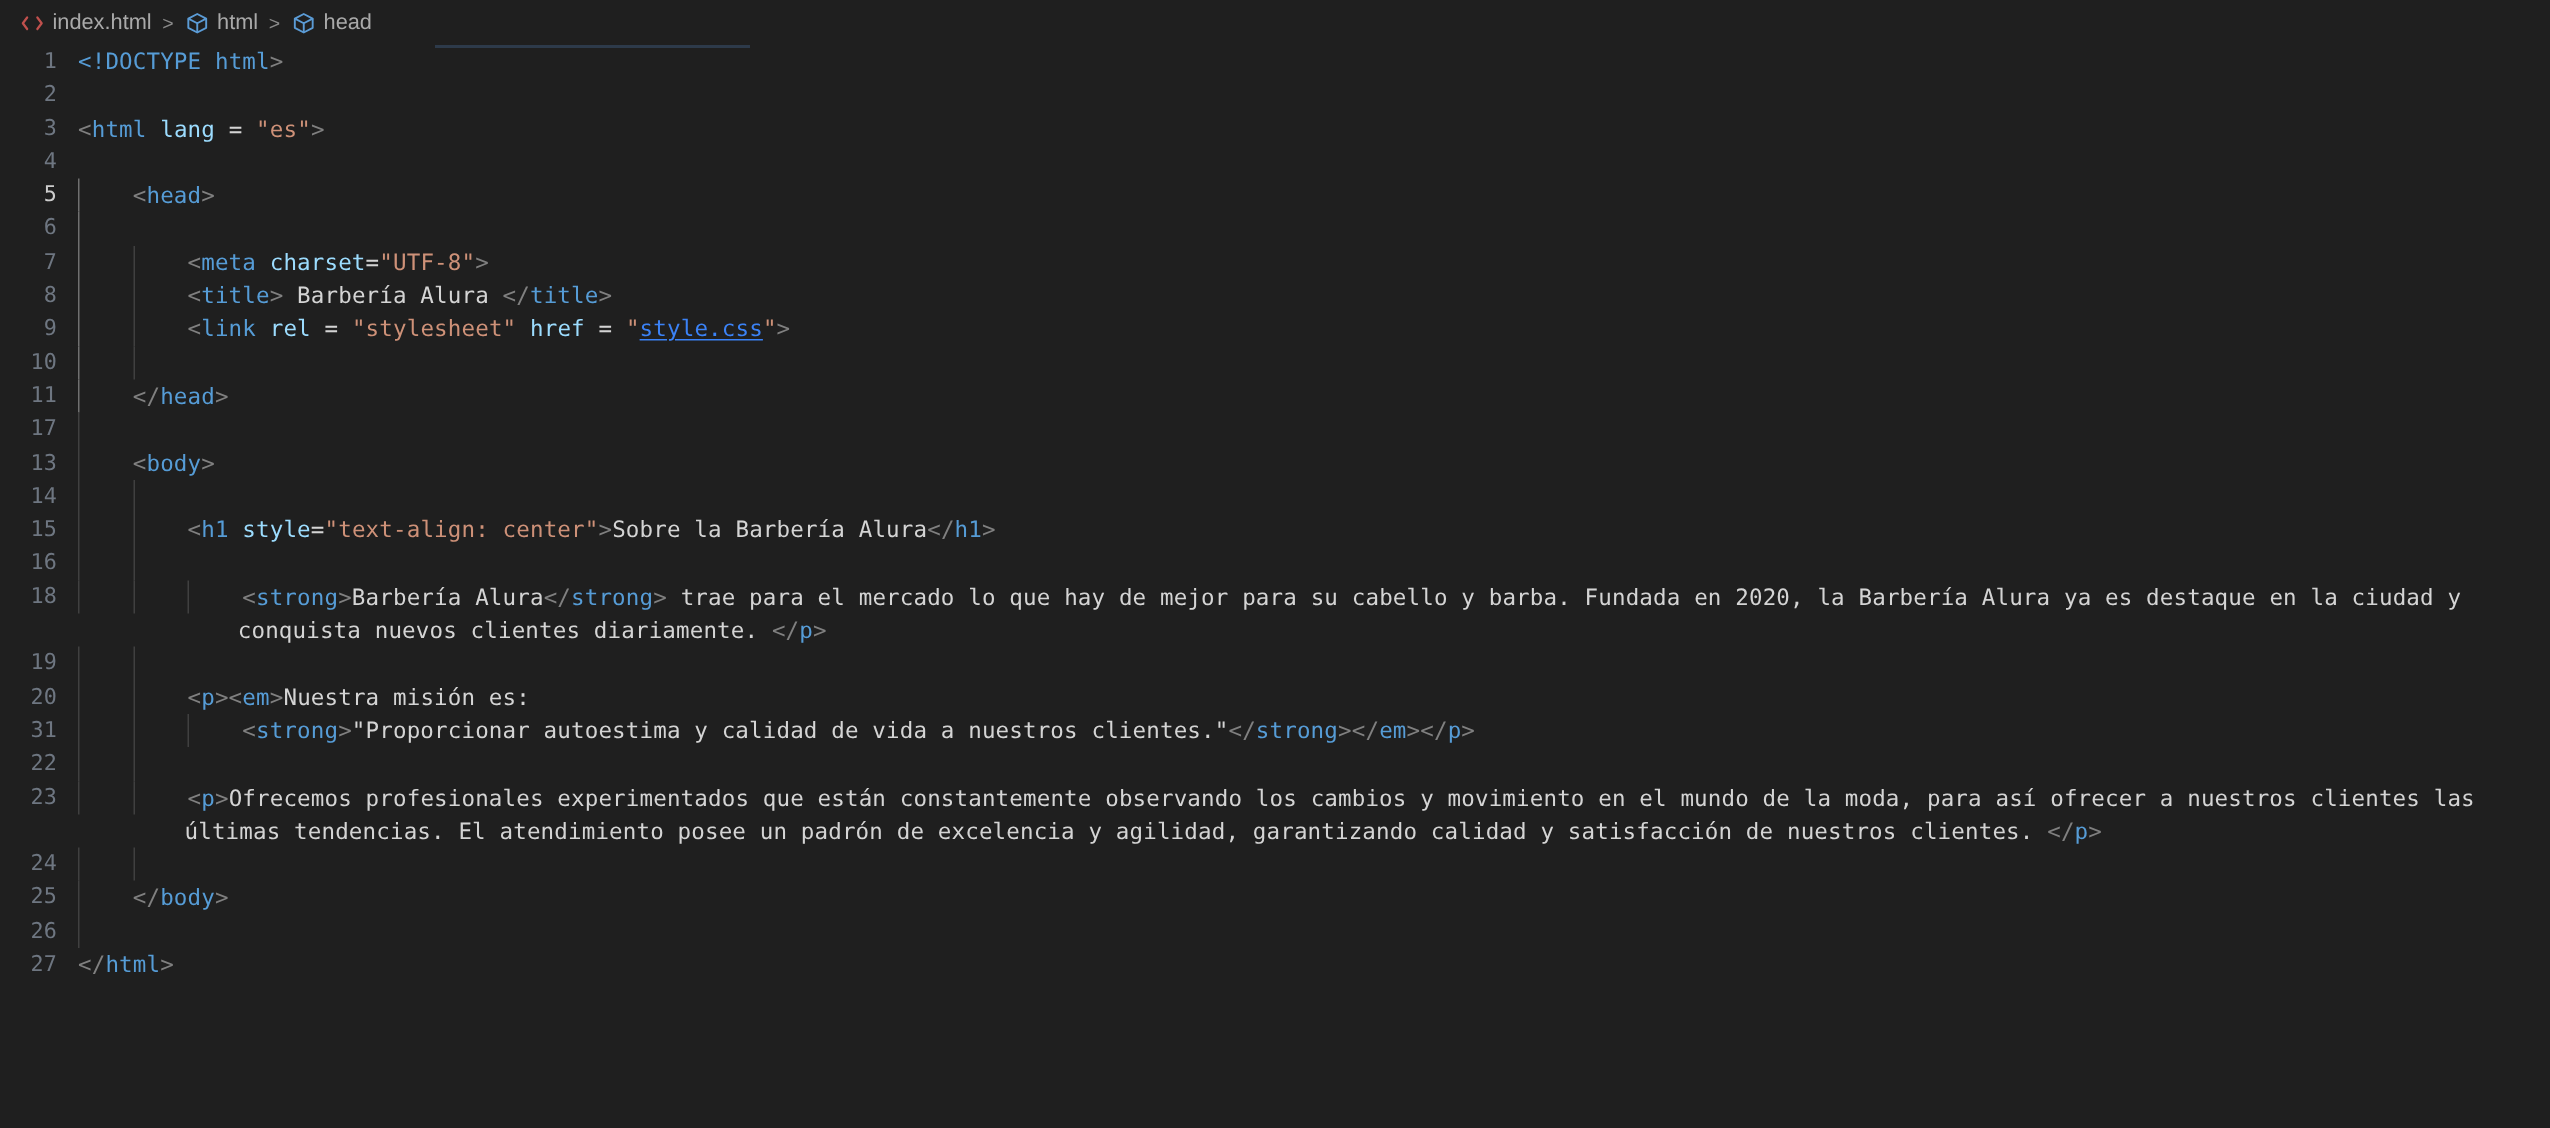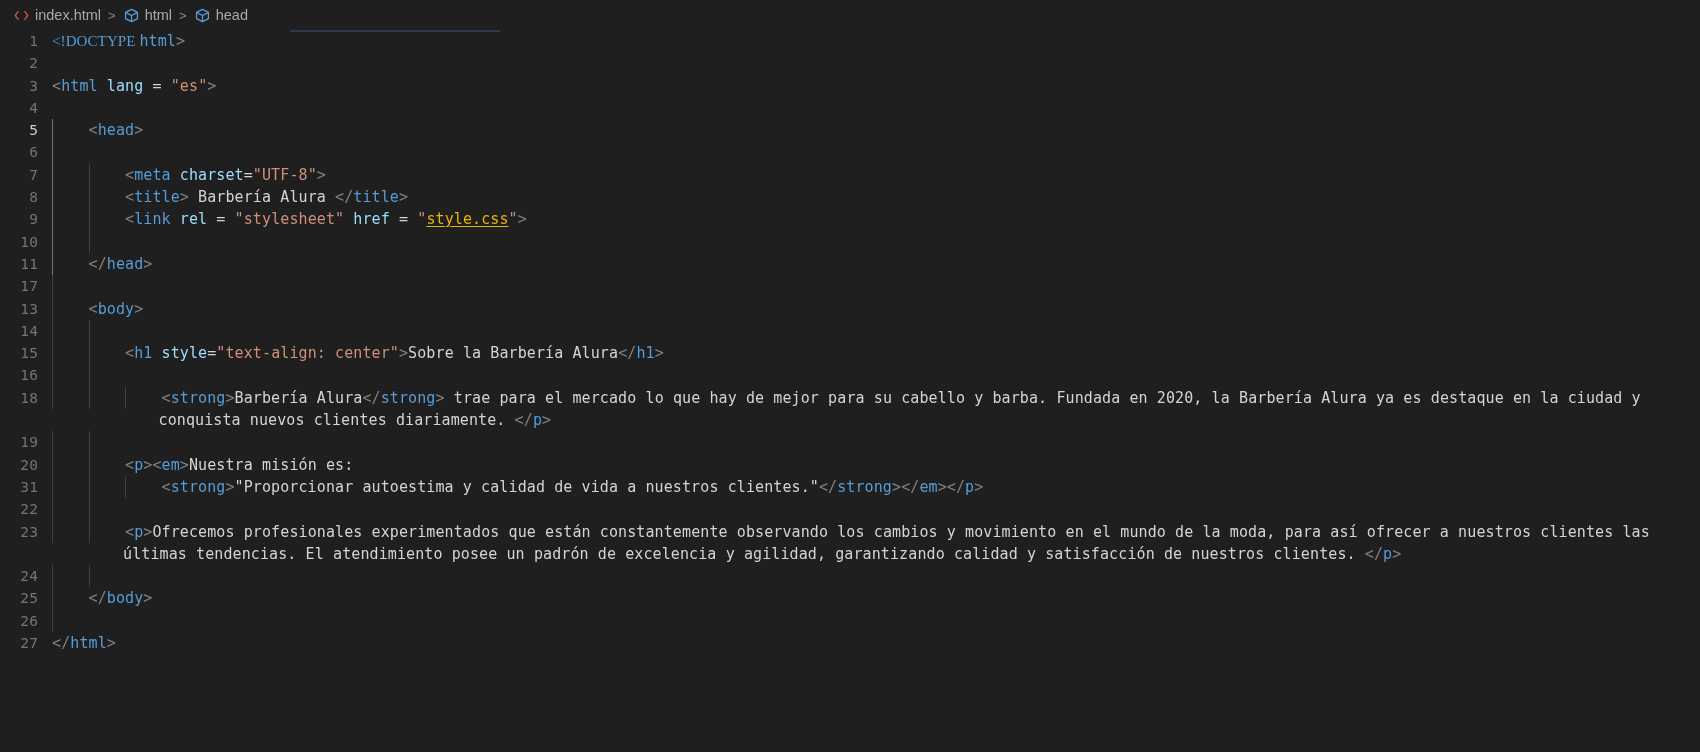"<!DOCTYPE" .t-doctype { font-family: Liberation Serif, serif -> none }
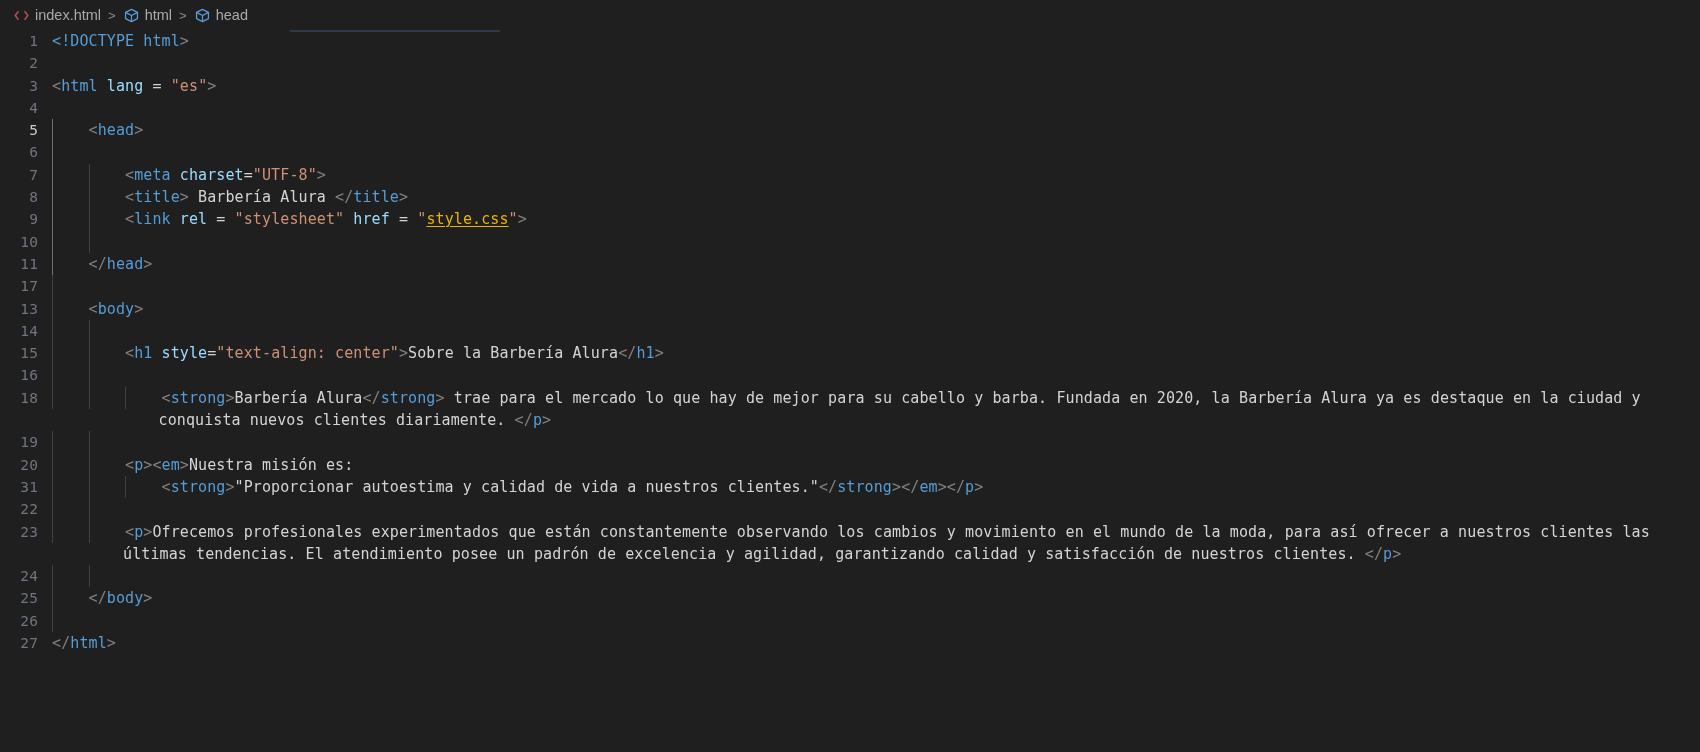"style.css" .t-link { color: #eab308 -> #3b82f6 }
